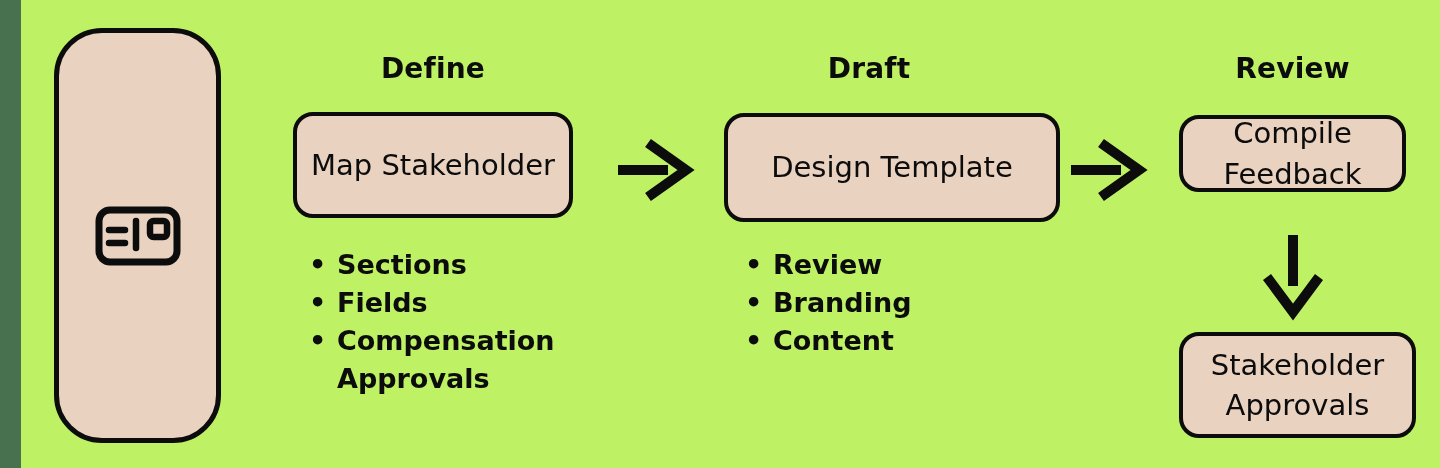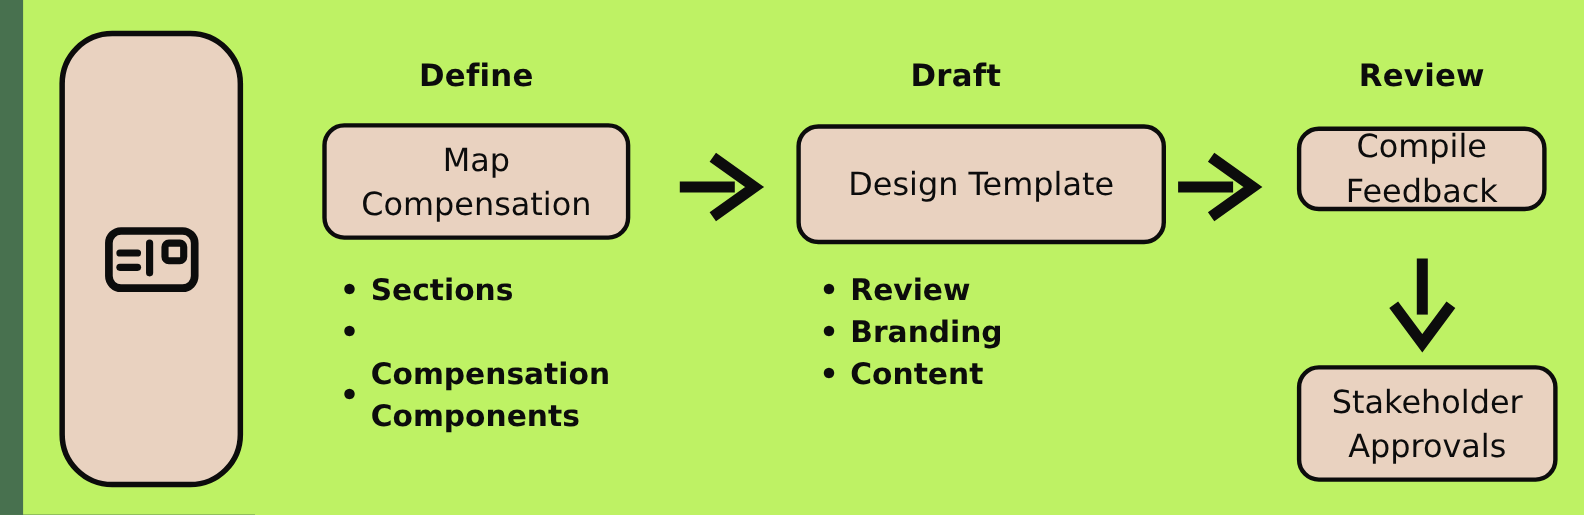"Map Compensation" span { text: Compensation -> Stakeholder }
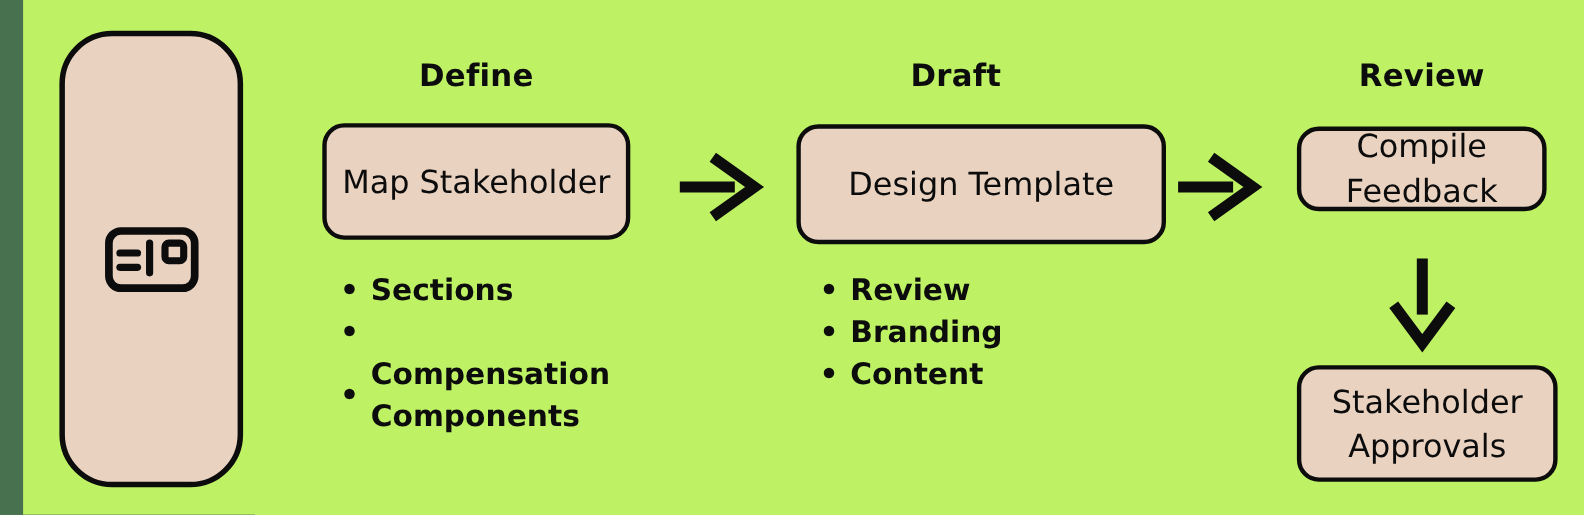"Sections" .bullet-item { align-items: center -> flex-start }
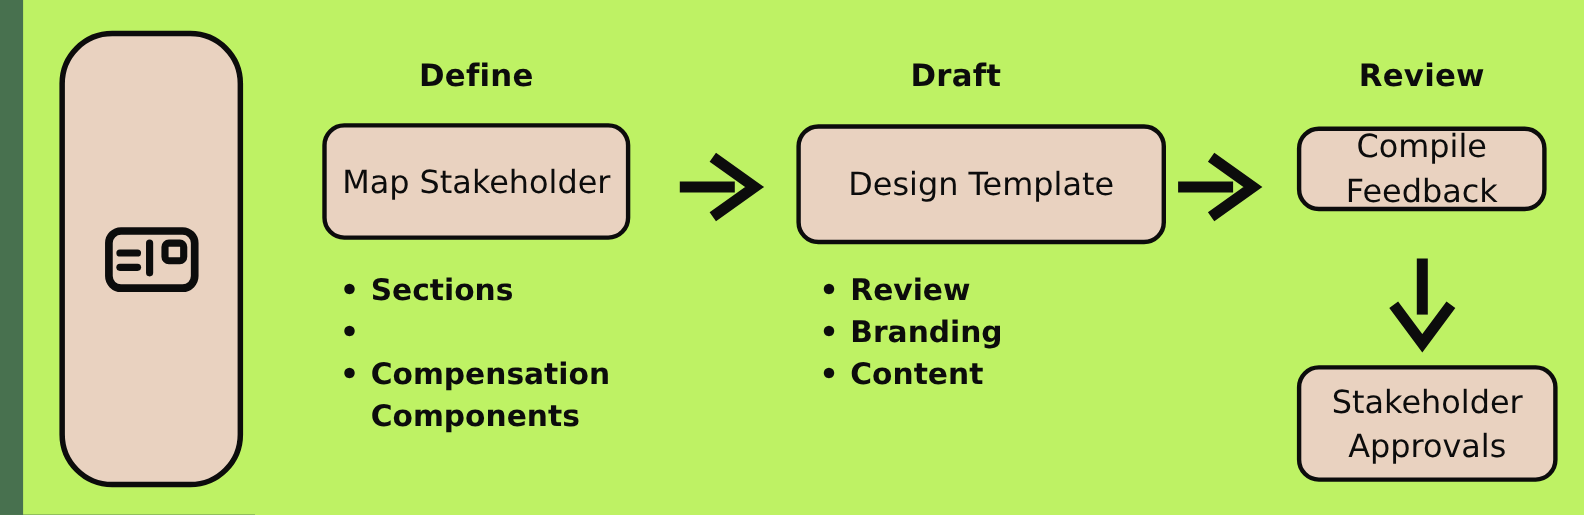"Fields" span { html: none -> <span>Fields</span> }
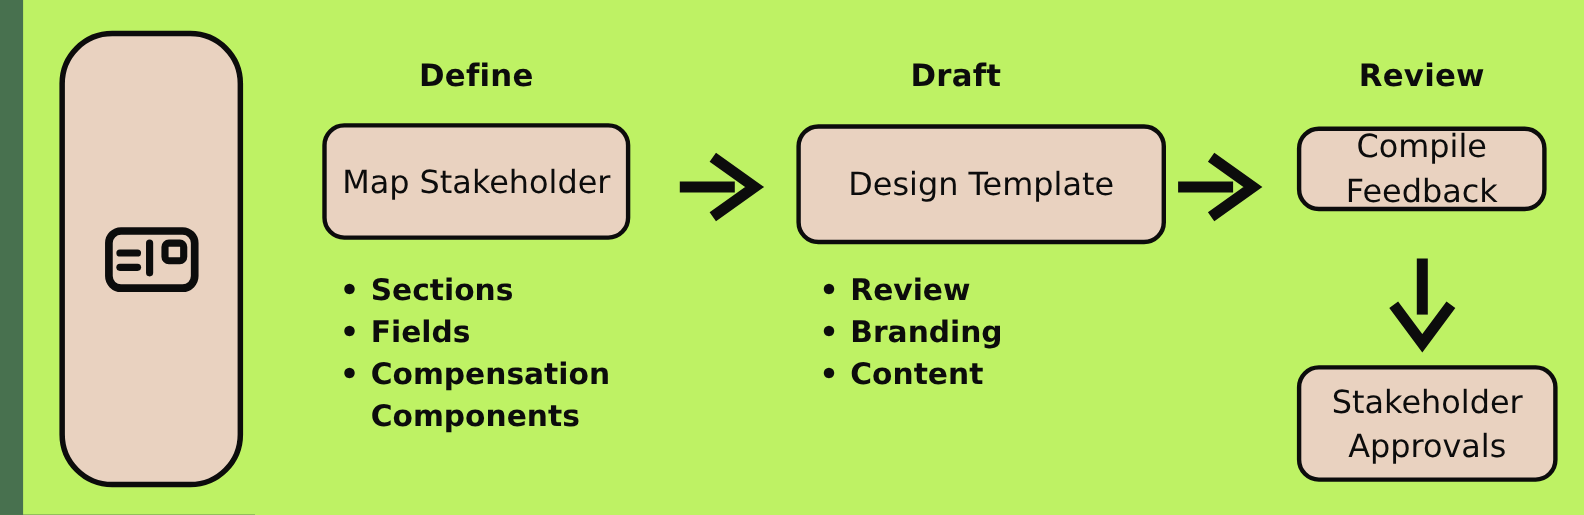"Compensation Components" span { text: Components -> Approvals }
